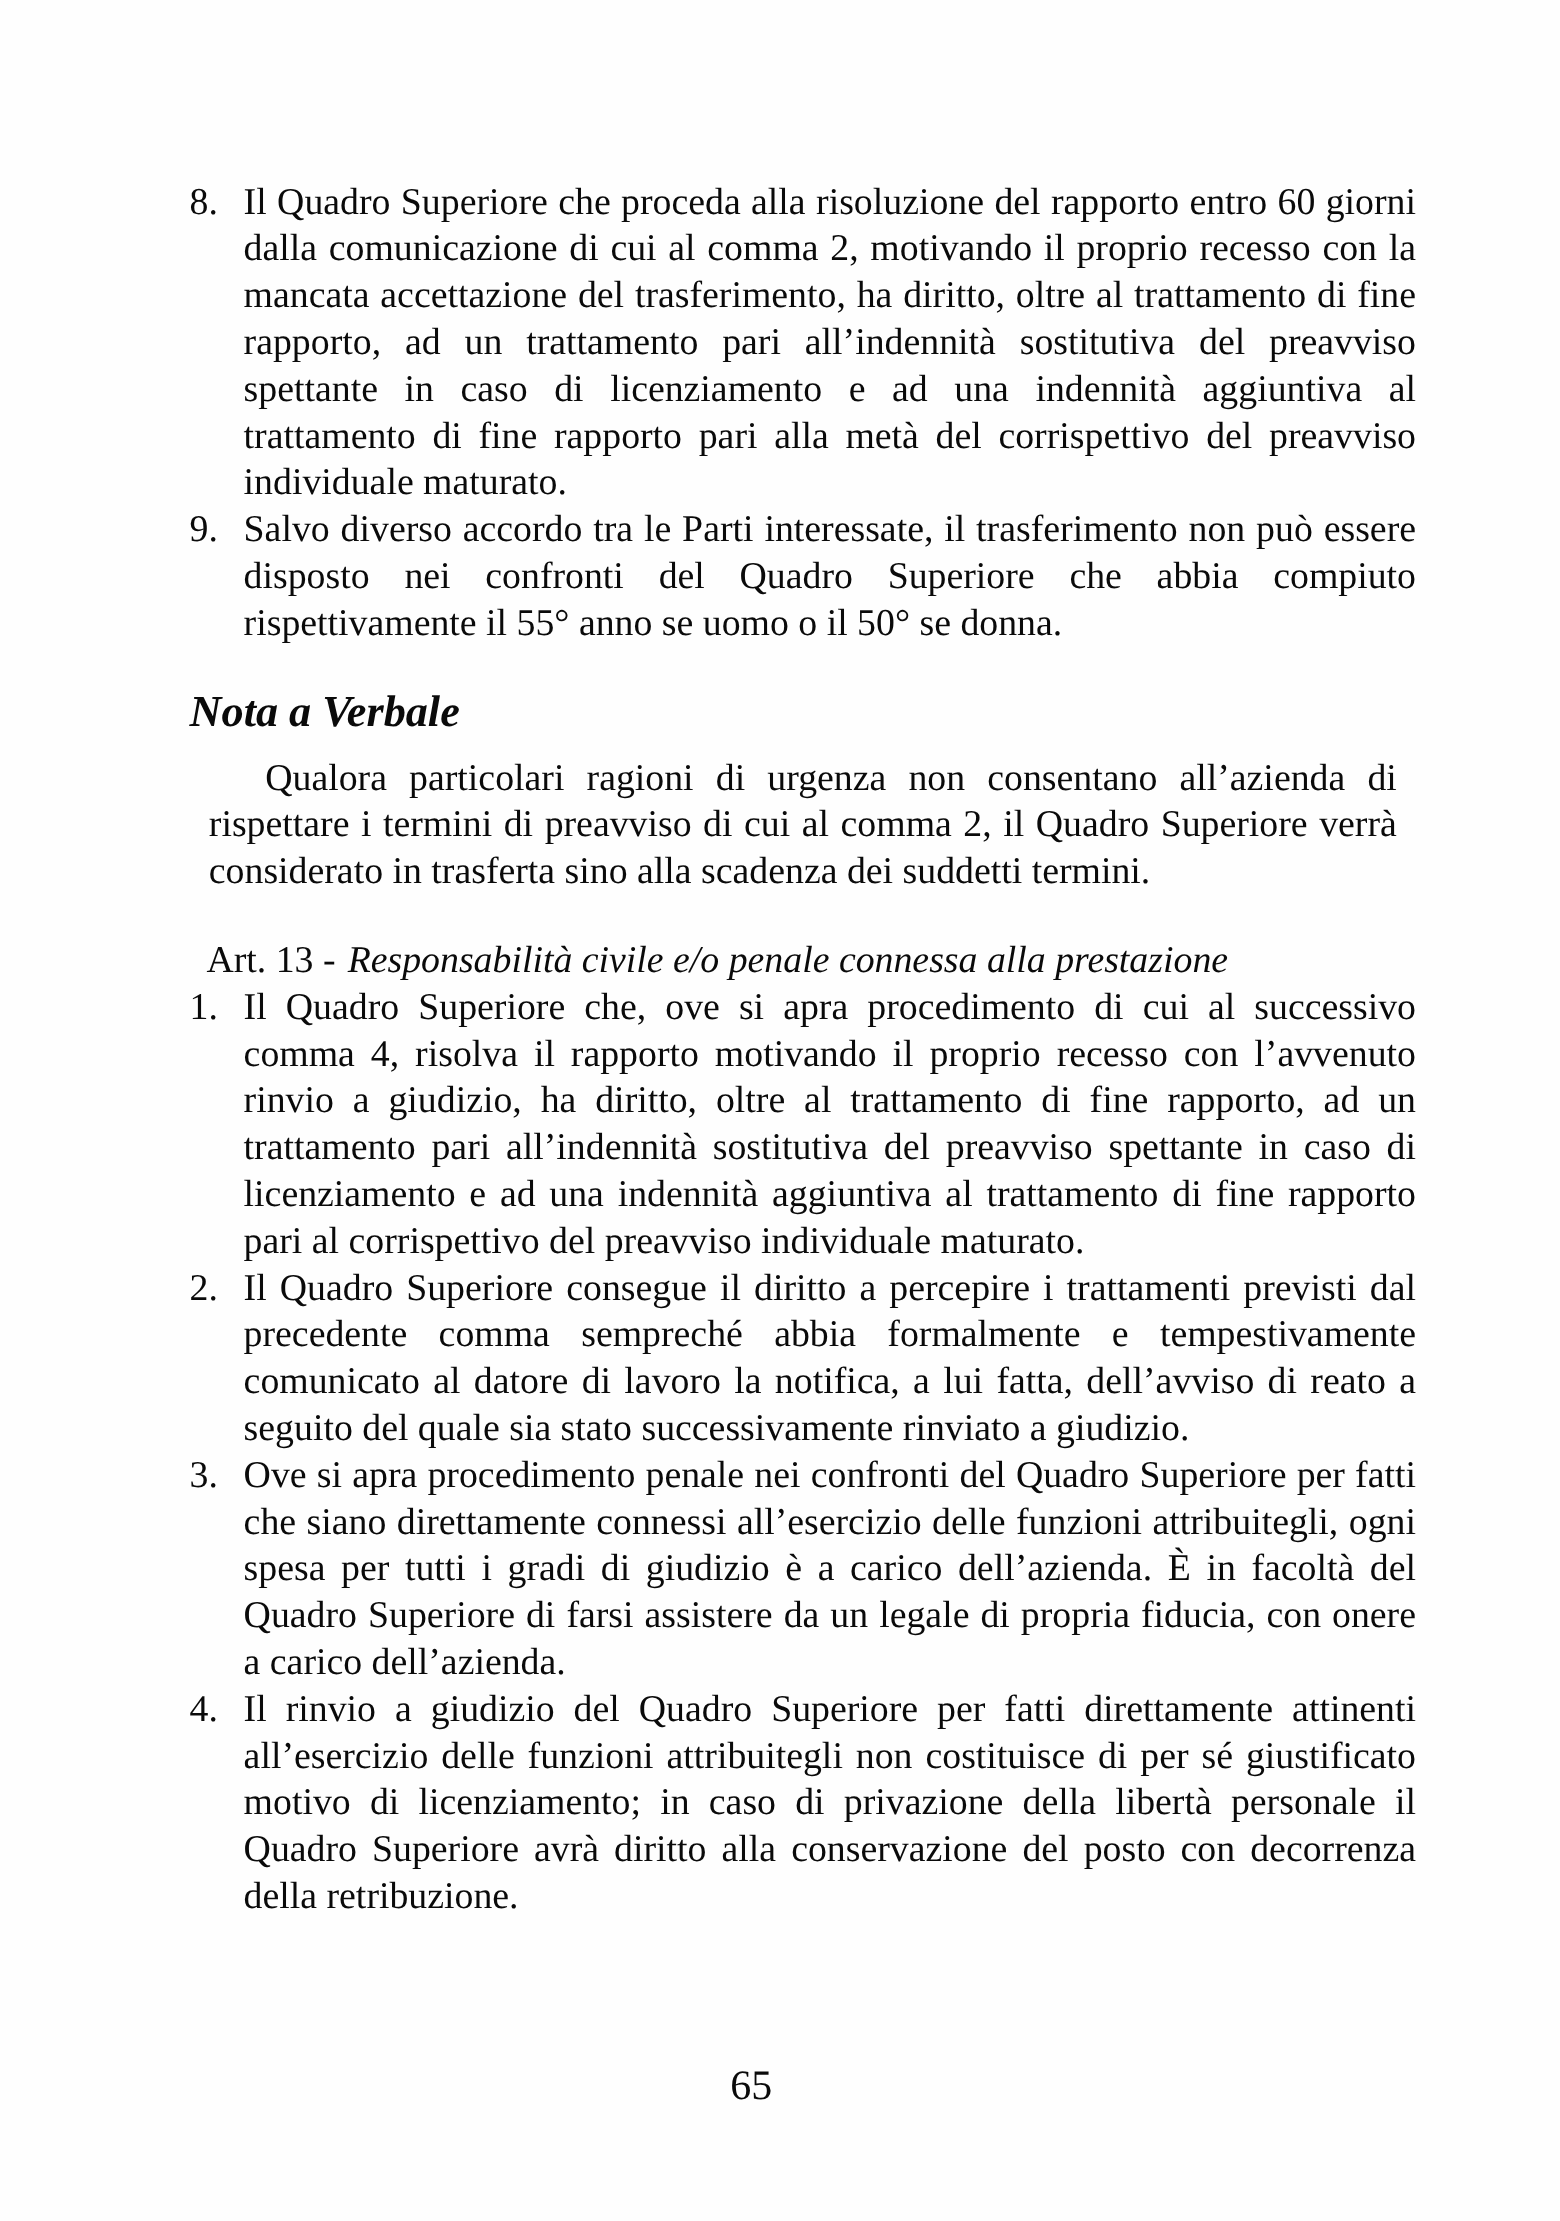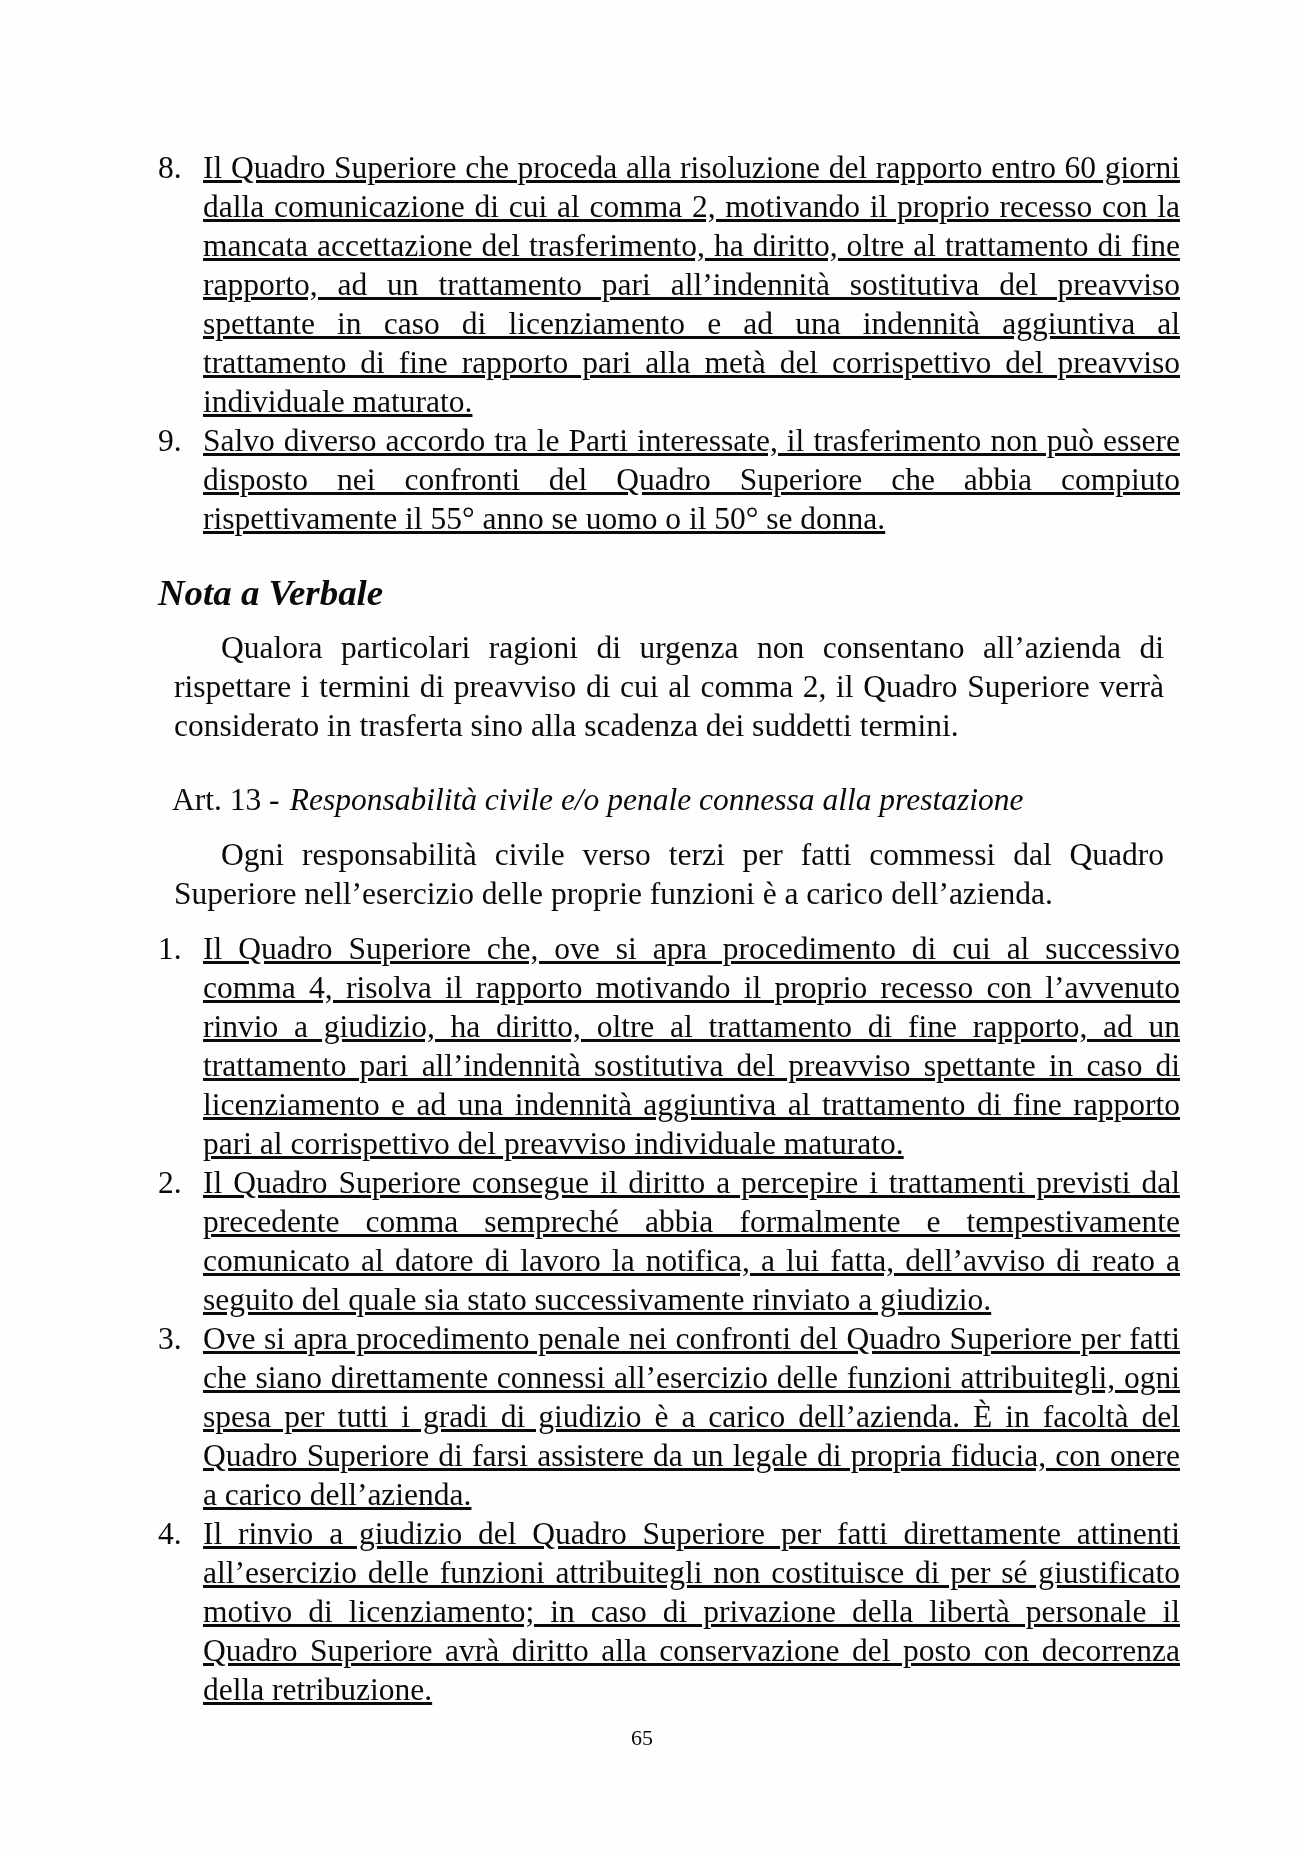"Il Quadro Superiore che proceda" .clause .txt { text-decoration: underline -> none }
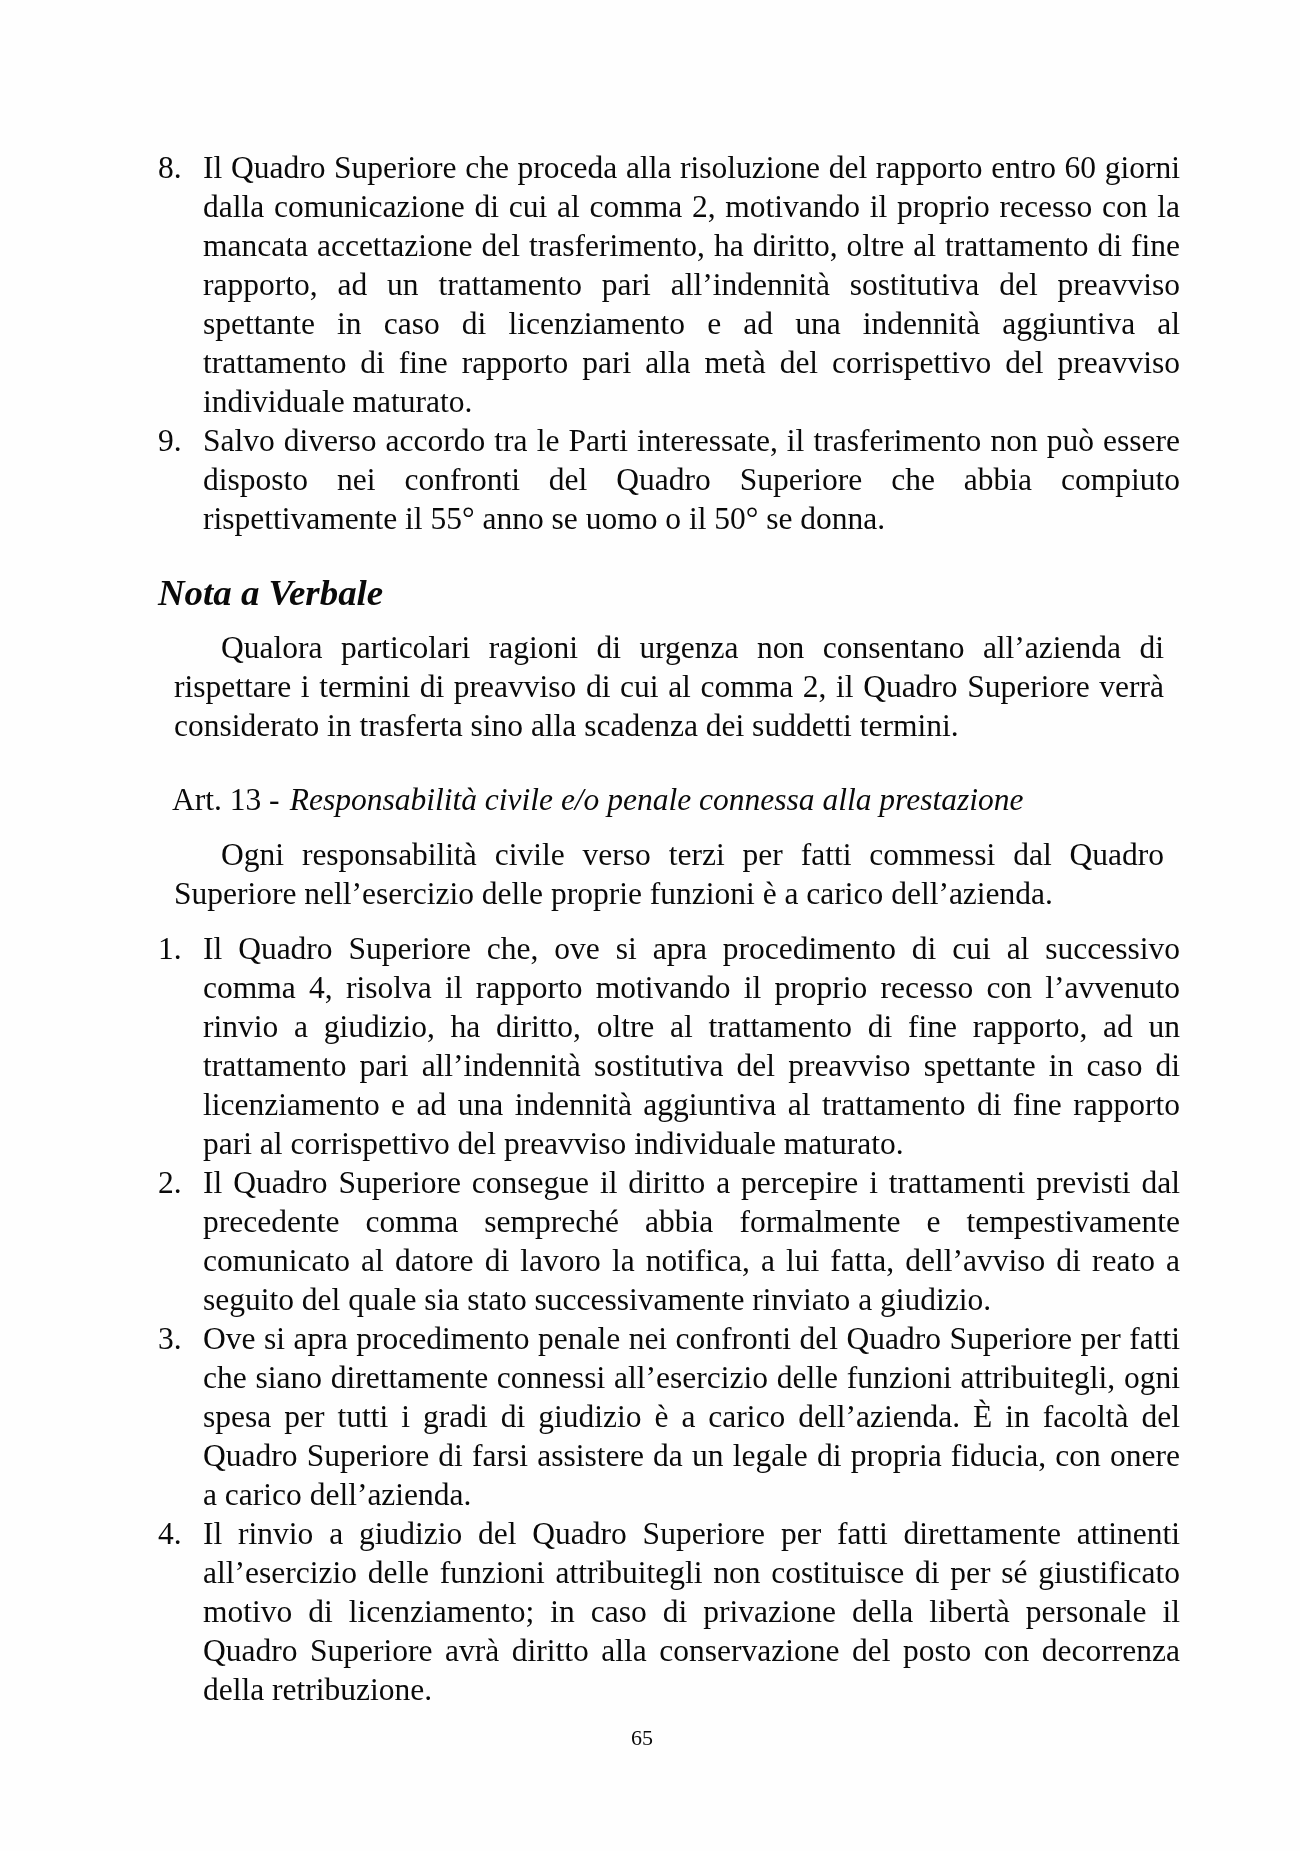"Ogni responsabilità civile verso terzi" p.para { html: <p>Ogni responsabilità civile verso terzi per fatti commessi dal Quadro Superiore nell’esercizio delle proprie funzioni è a carico dell’azienda.</p> -> none }
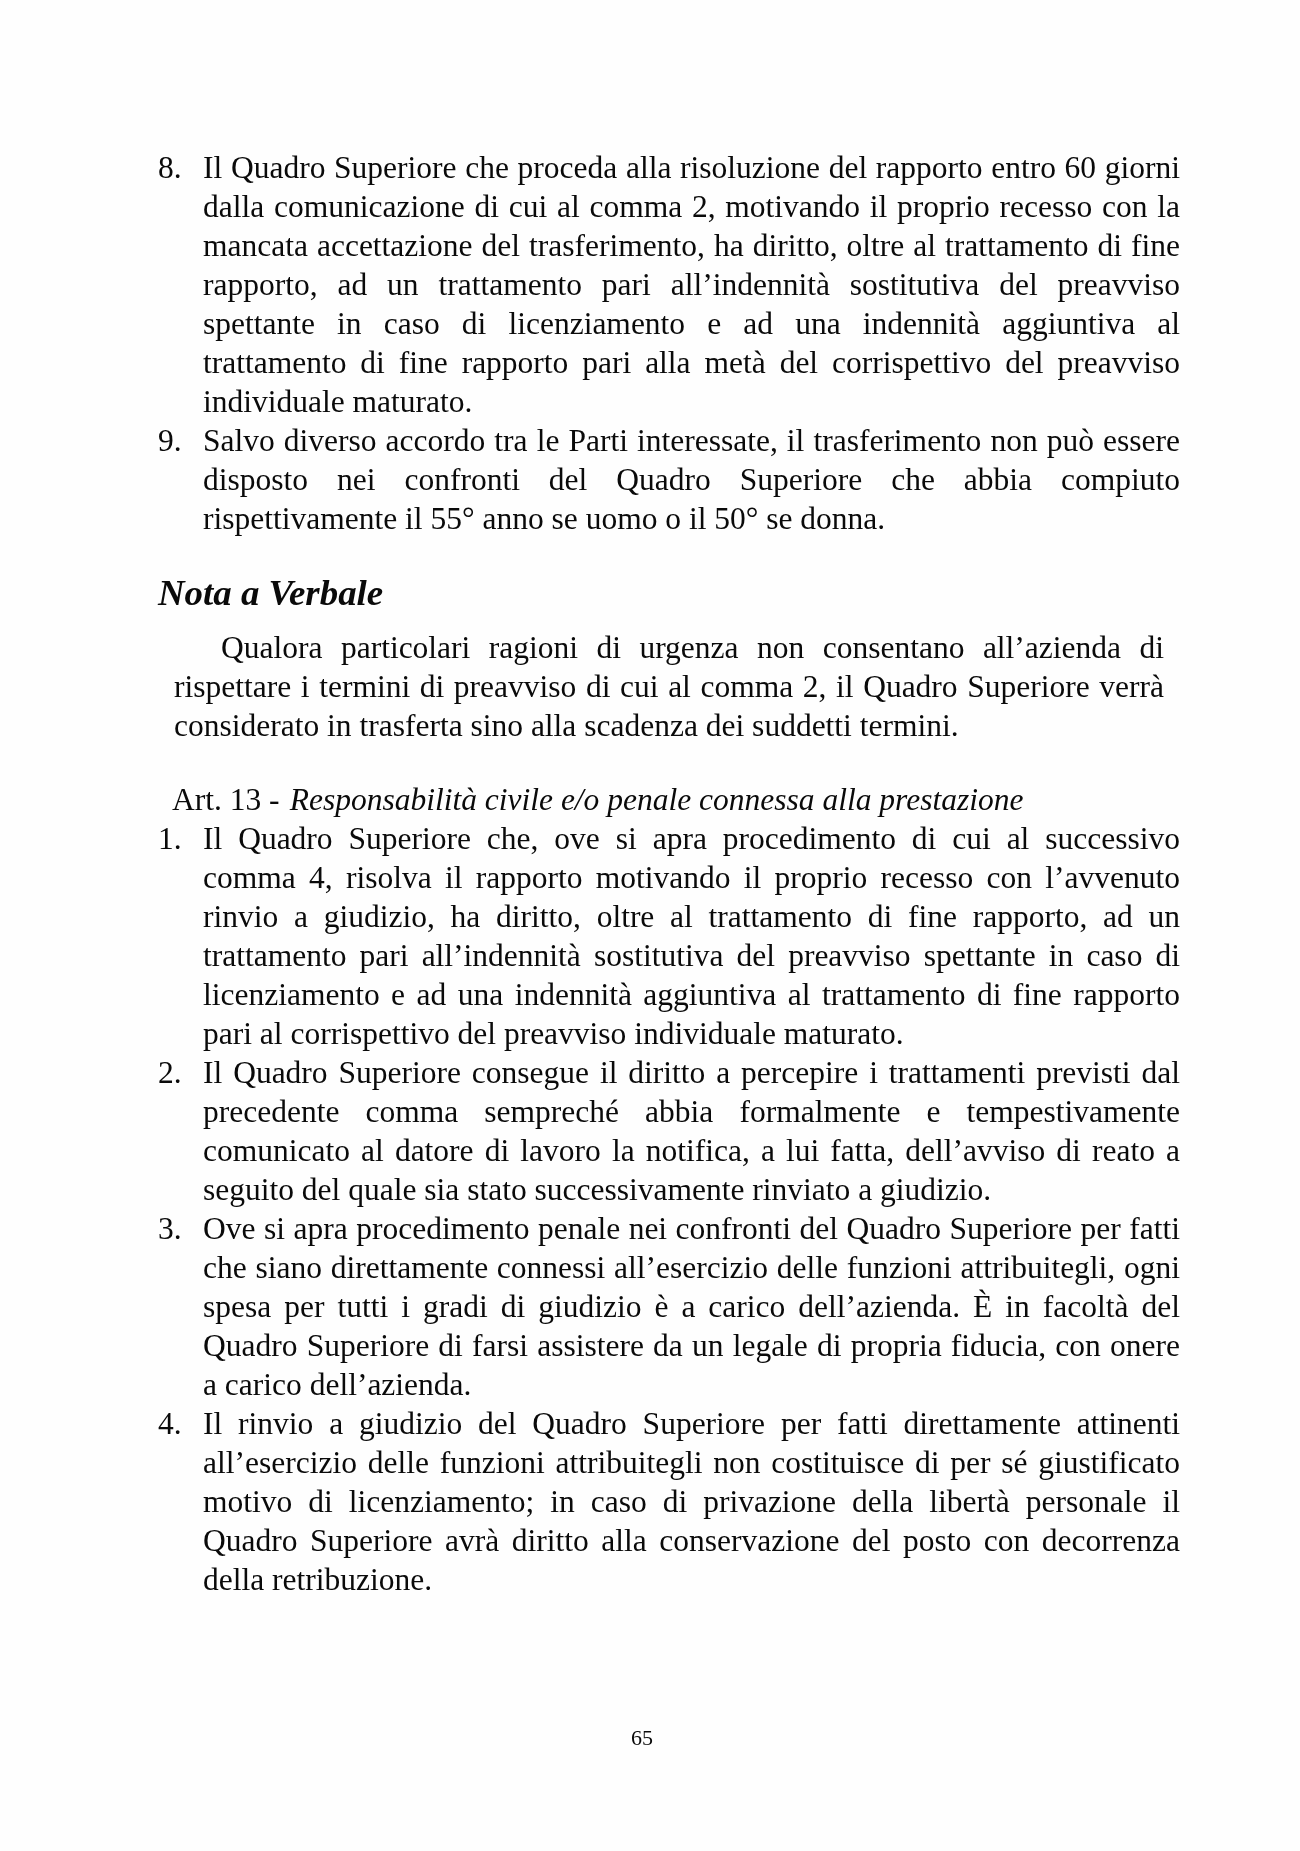"65" .page-number { font-size: 22px -> 35px; left: 16px -> 0 }
